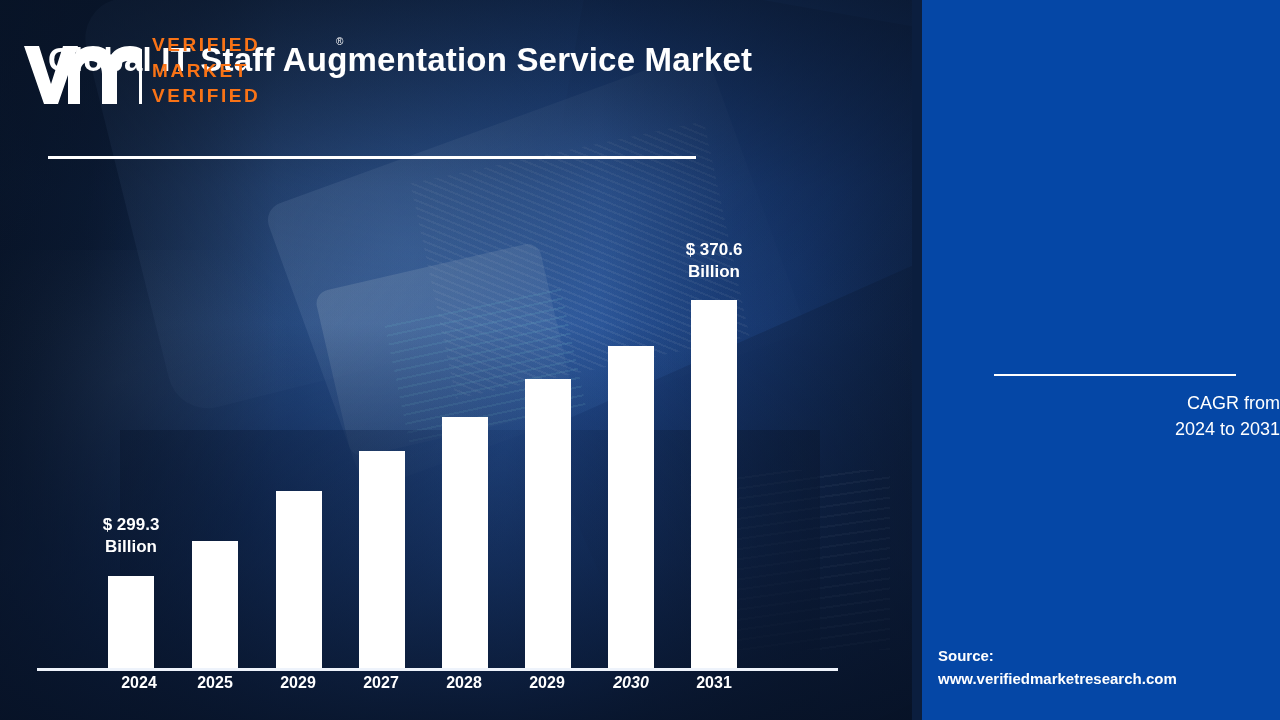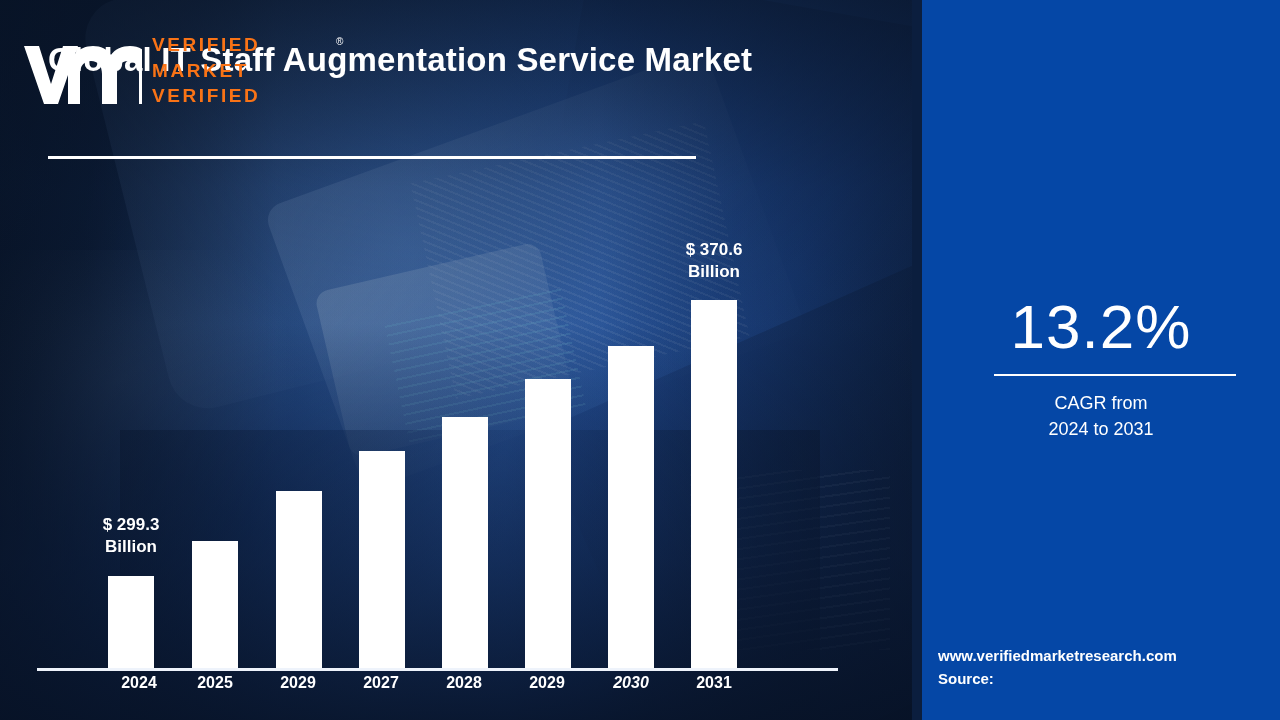"13.2%" div.cagr-value { html: <div>13.2%</div> -> none }
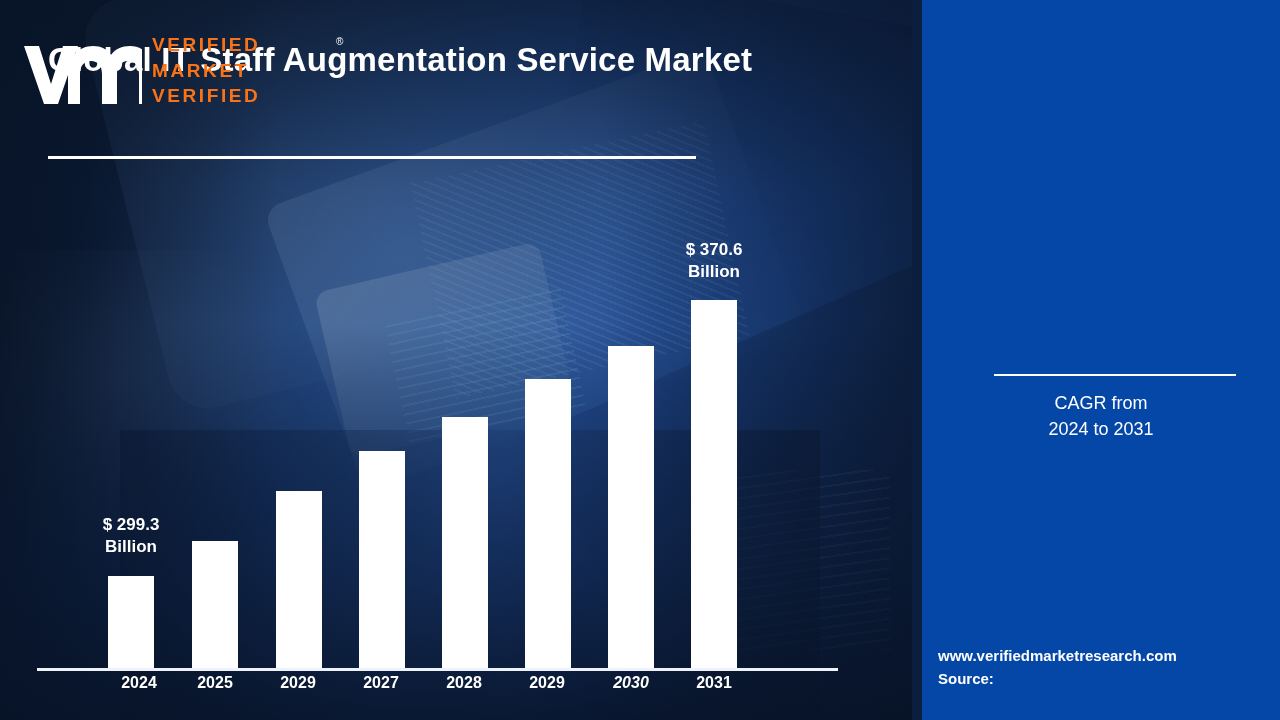"CAGR from" .cagr-caption { text-align: center -> right }
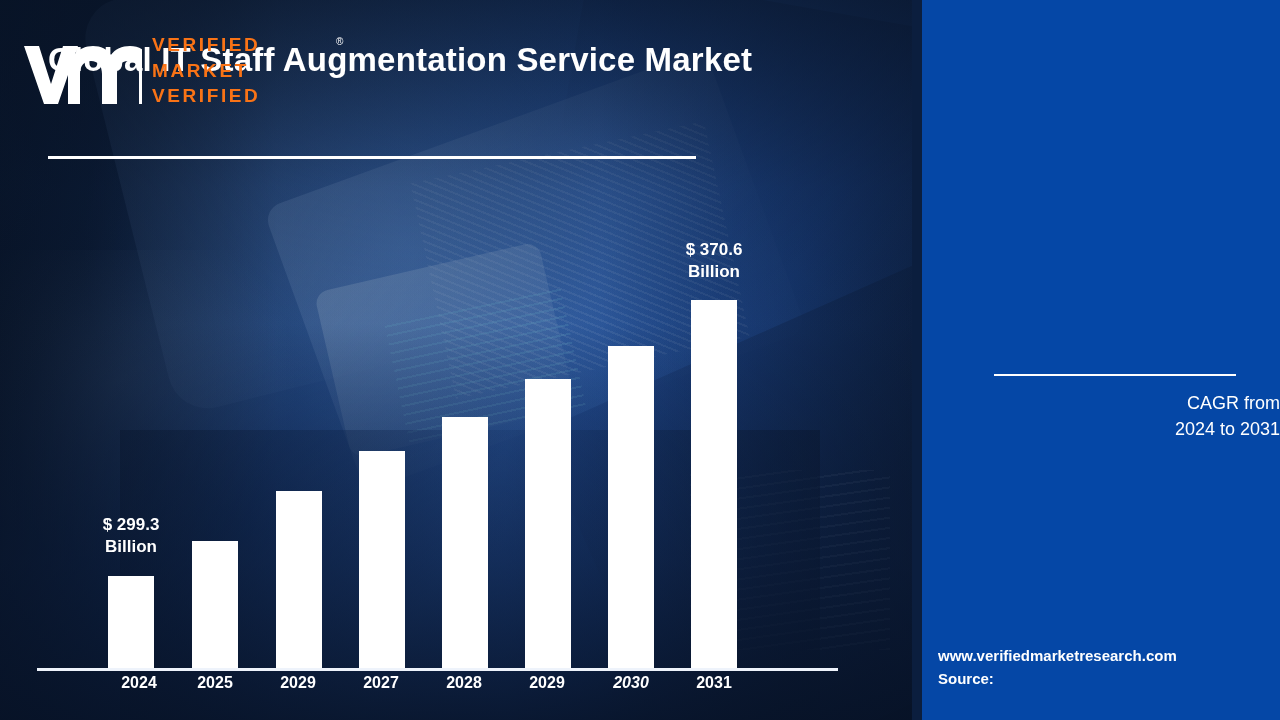"www.verifiedmarketresearch.com" div { order: before "Source:" -> after "Source:" }
